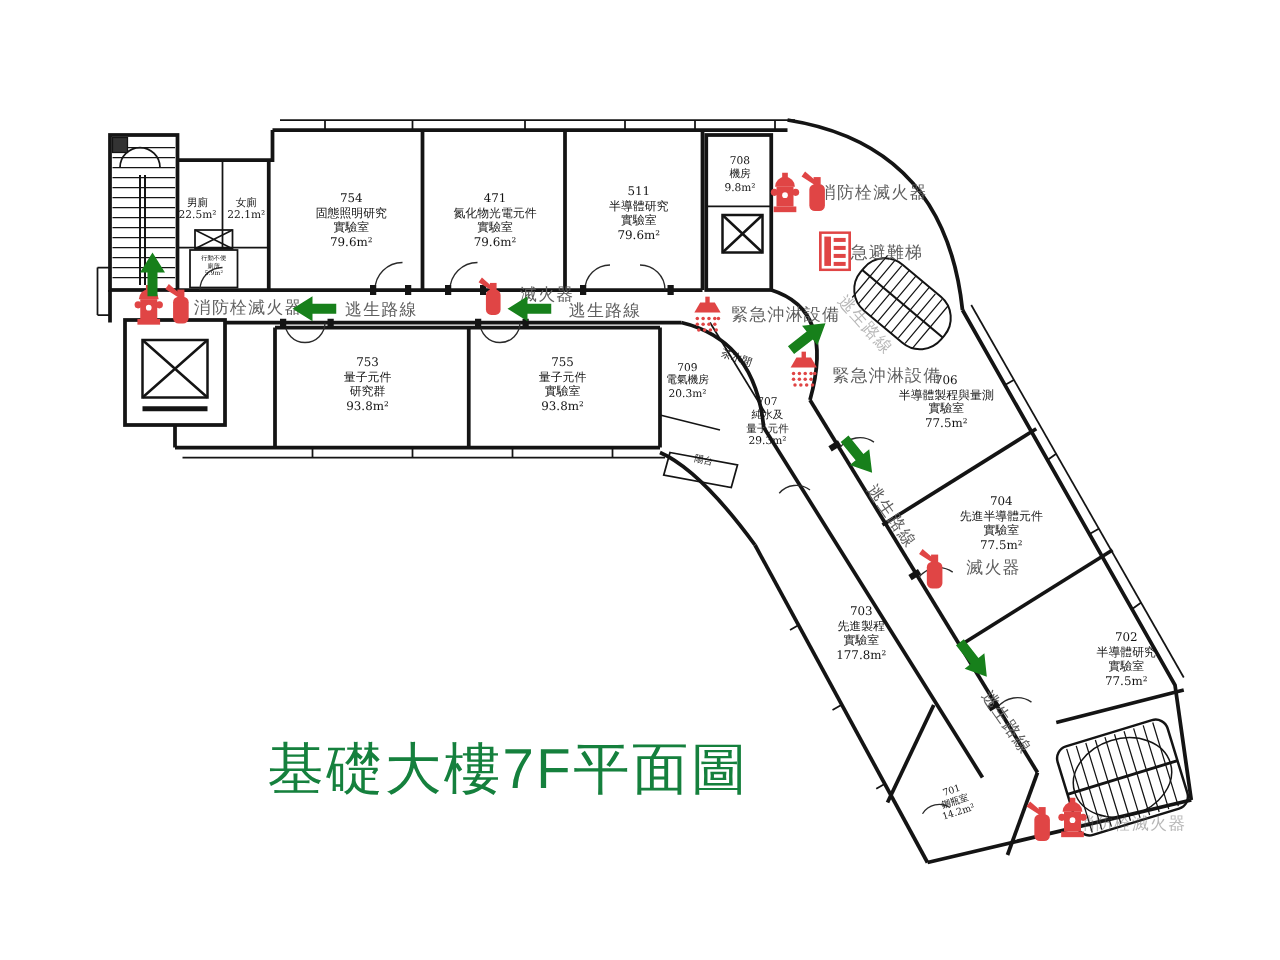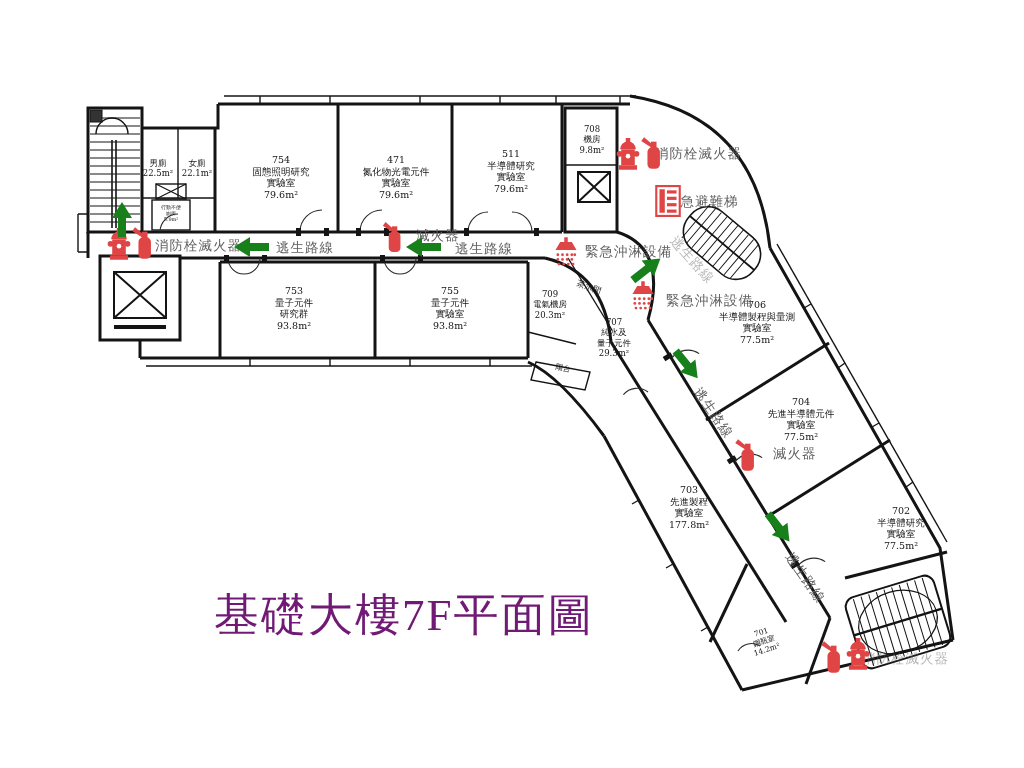"基礎大樓7F平面圖" .title { color: #701a75 -> #15803d; font-family: Liberation Serif, serif -> Liberation Sans, sans-serif }
